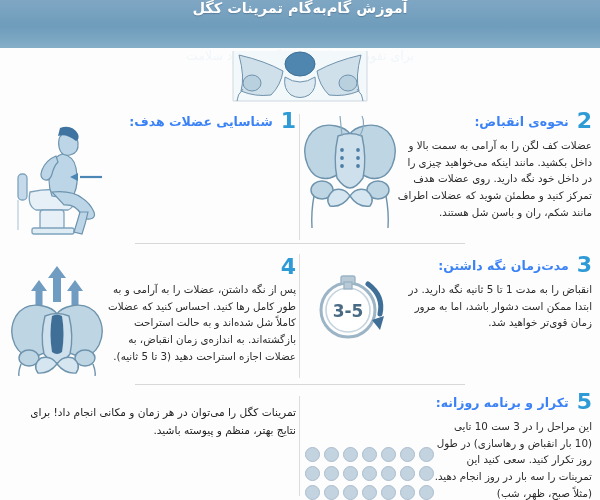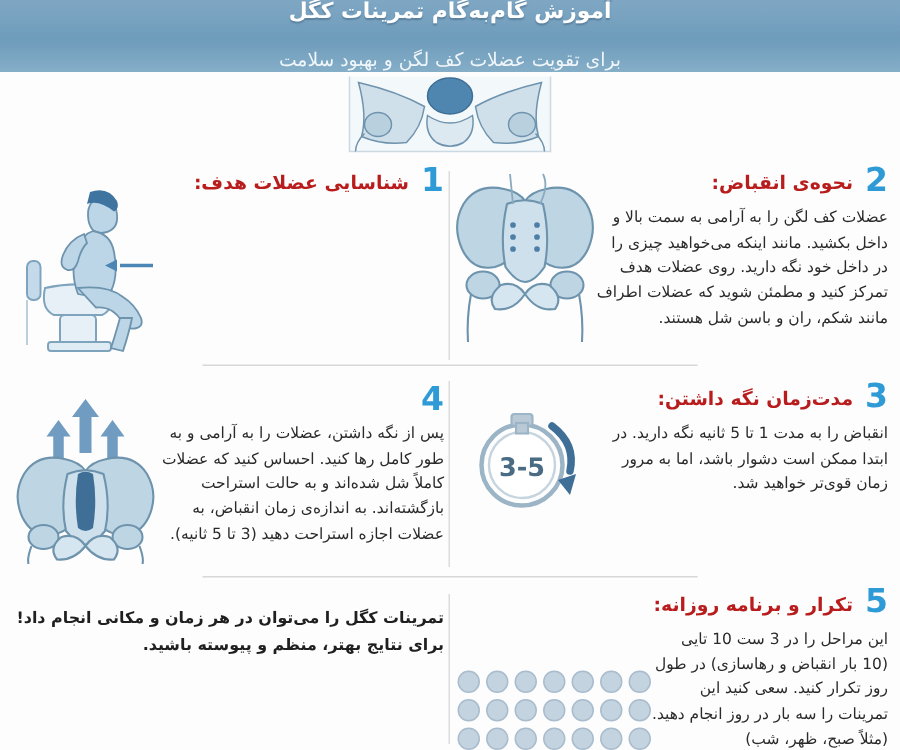"آموزش گام‌به‌گام تمرینات کگل" .header-title { margin: 0 -> 16px }
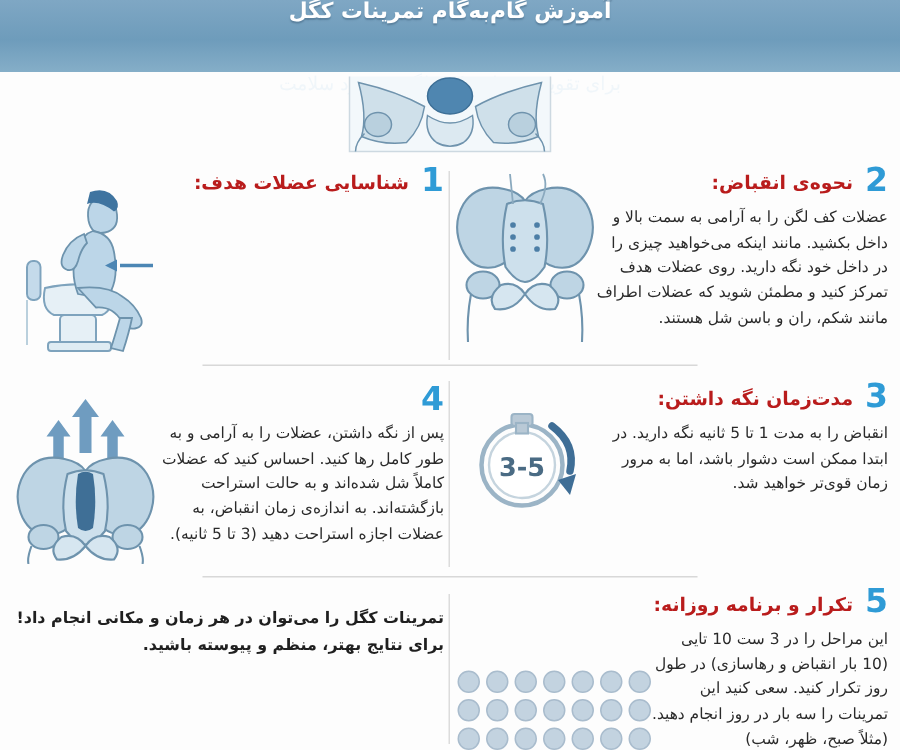"شناسایی عضلات هدف:" .sec-title { color: #b91c1c -> #3b82f6 }
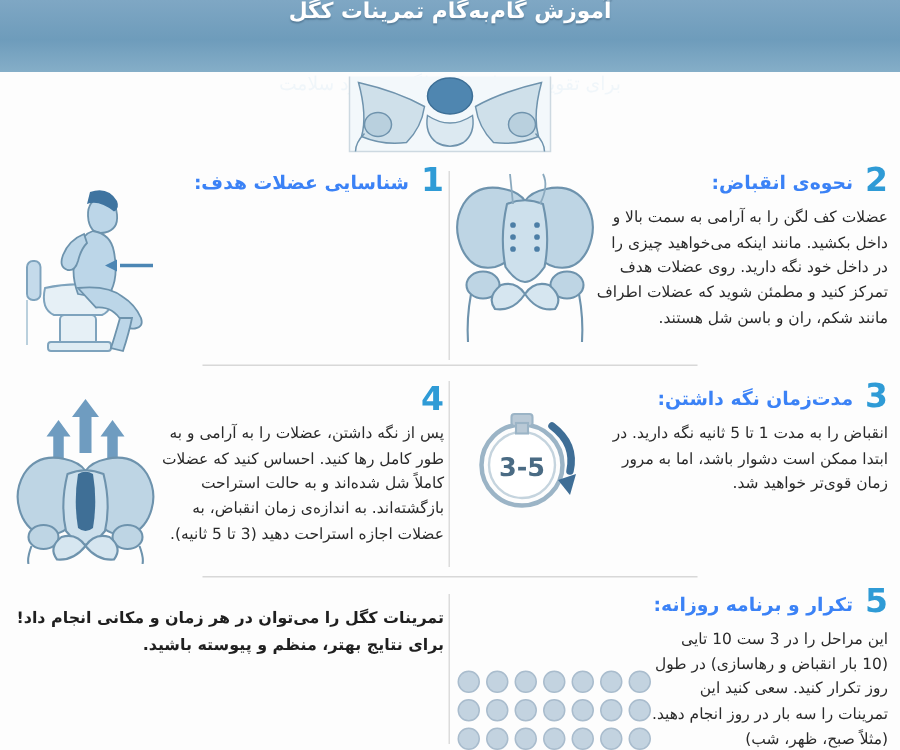"تمرینات کگل را می‌توان در" .s6-text { font-weight: 700 -> 400 }
